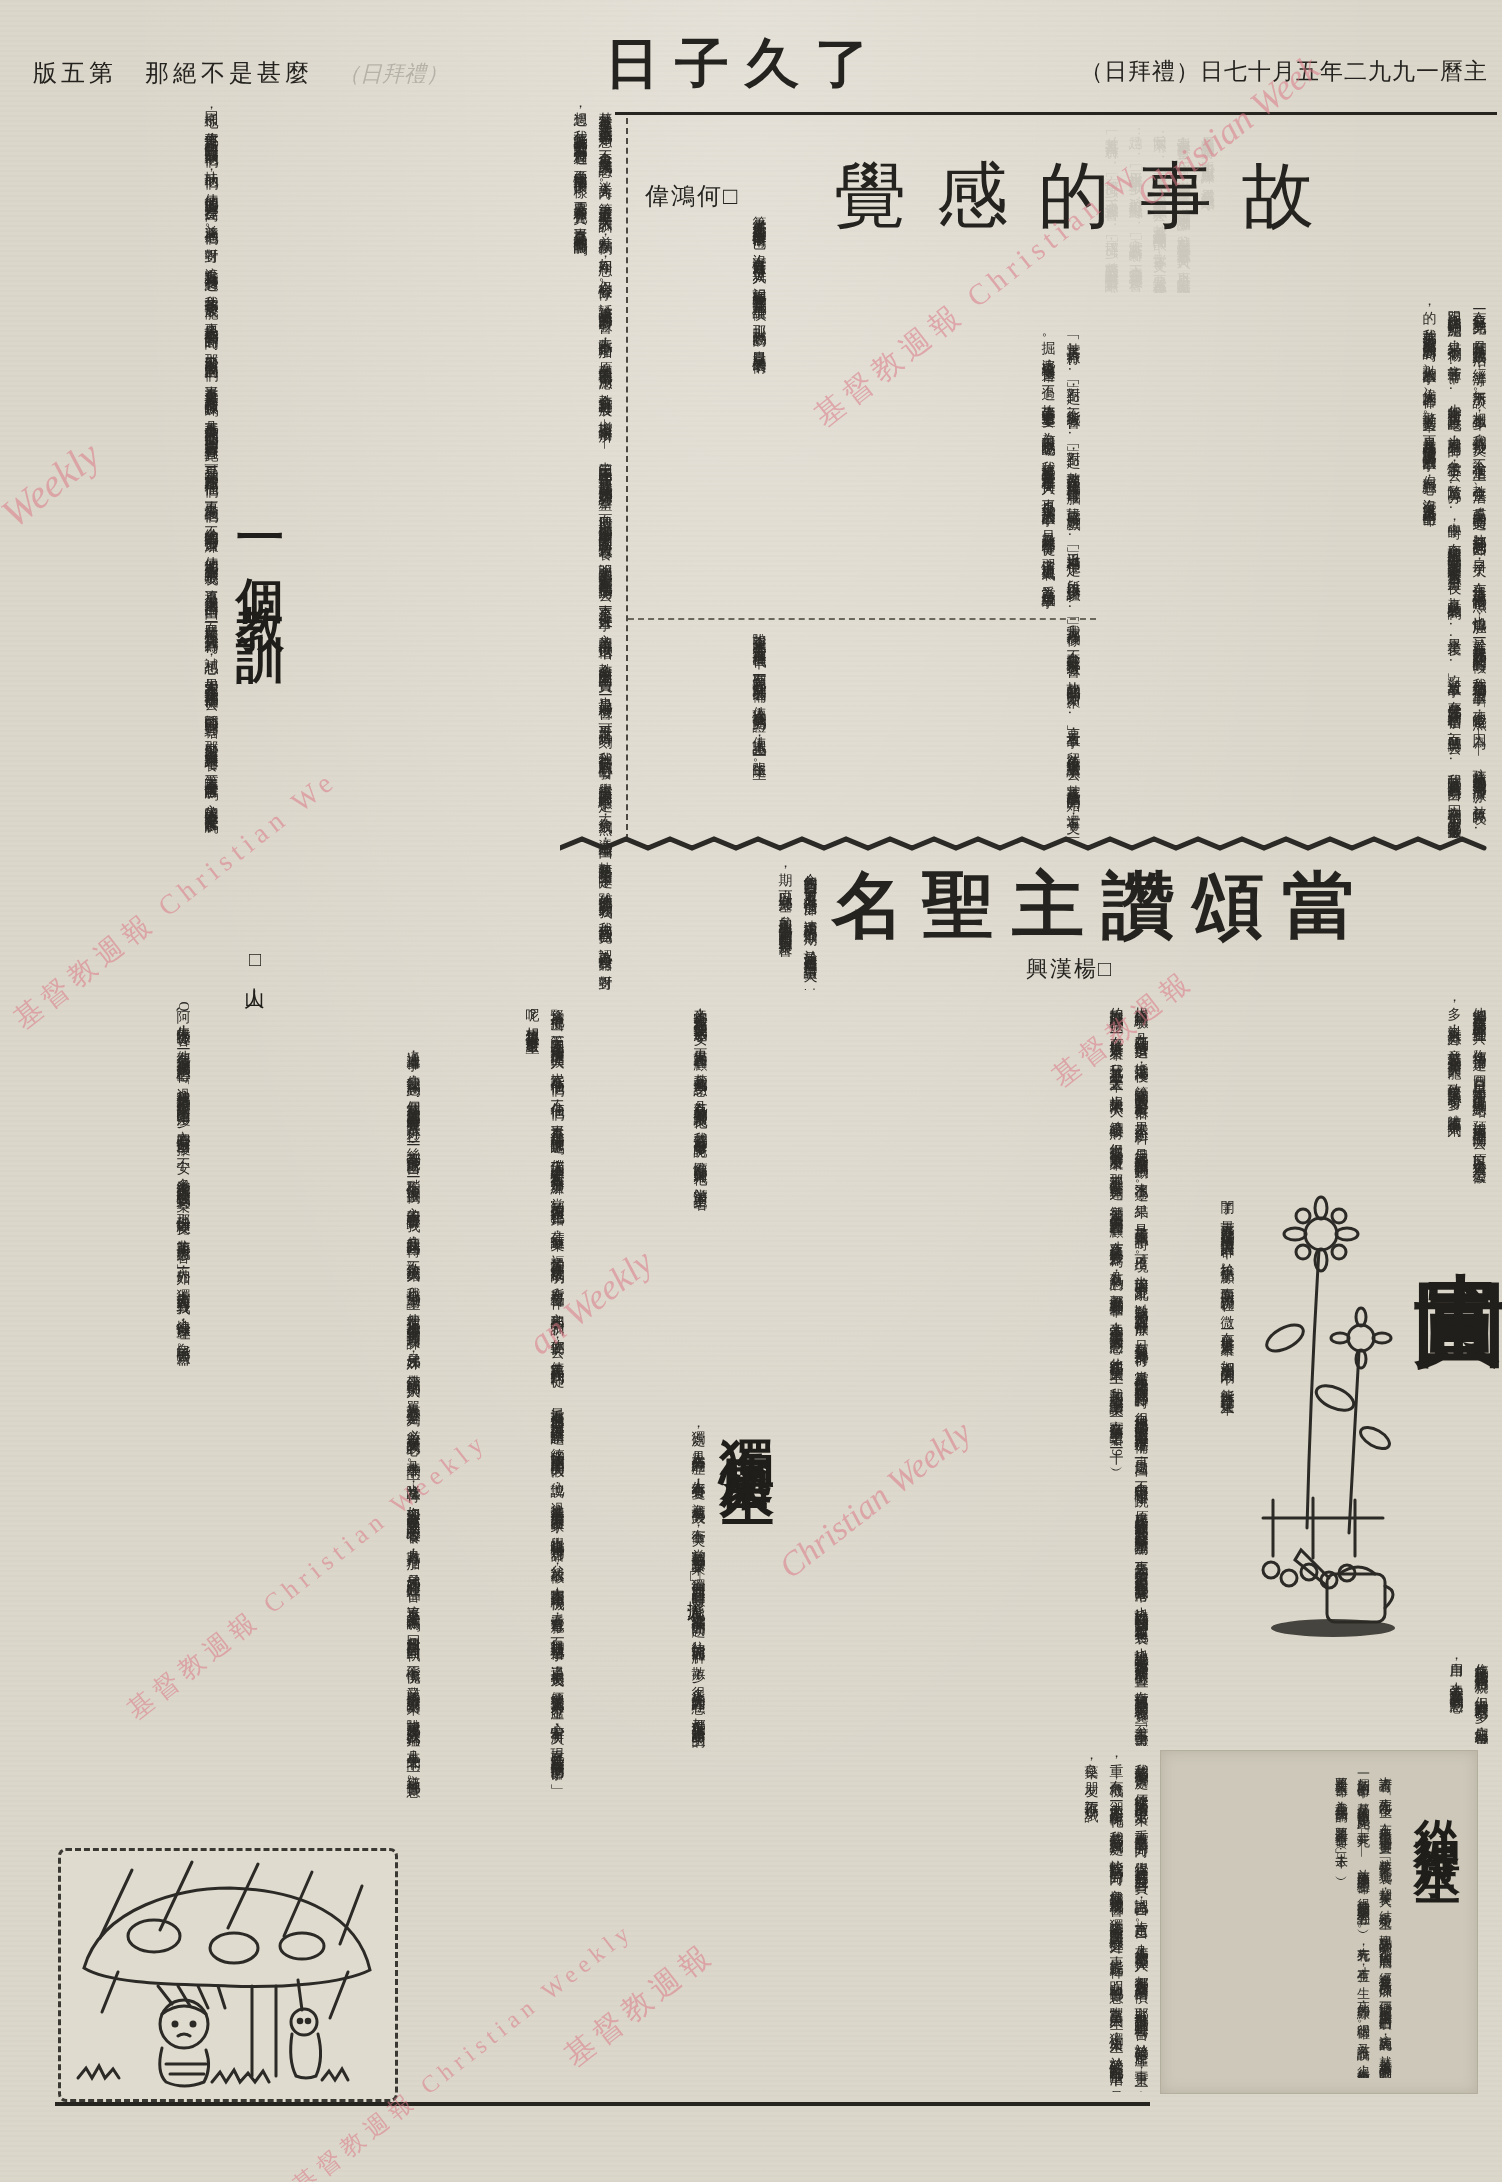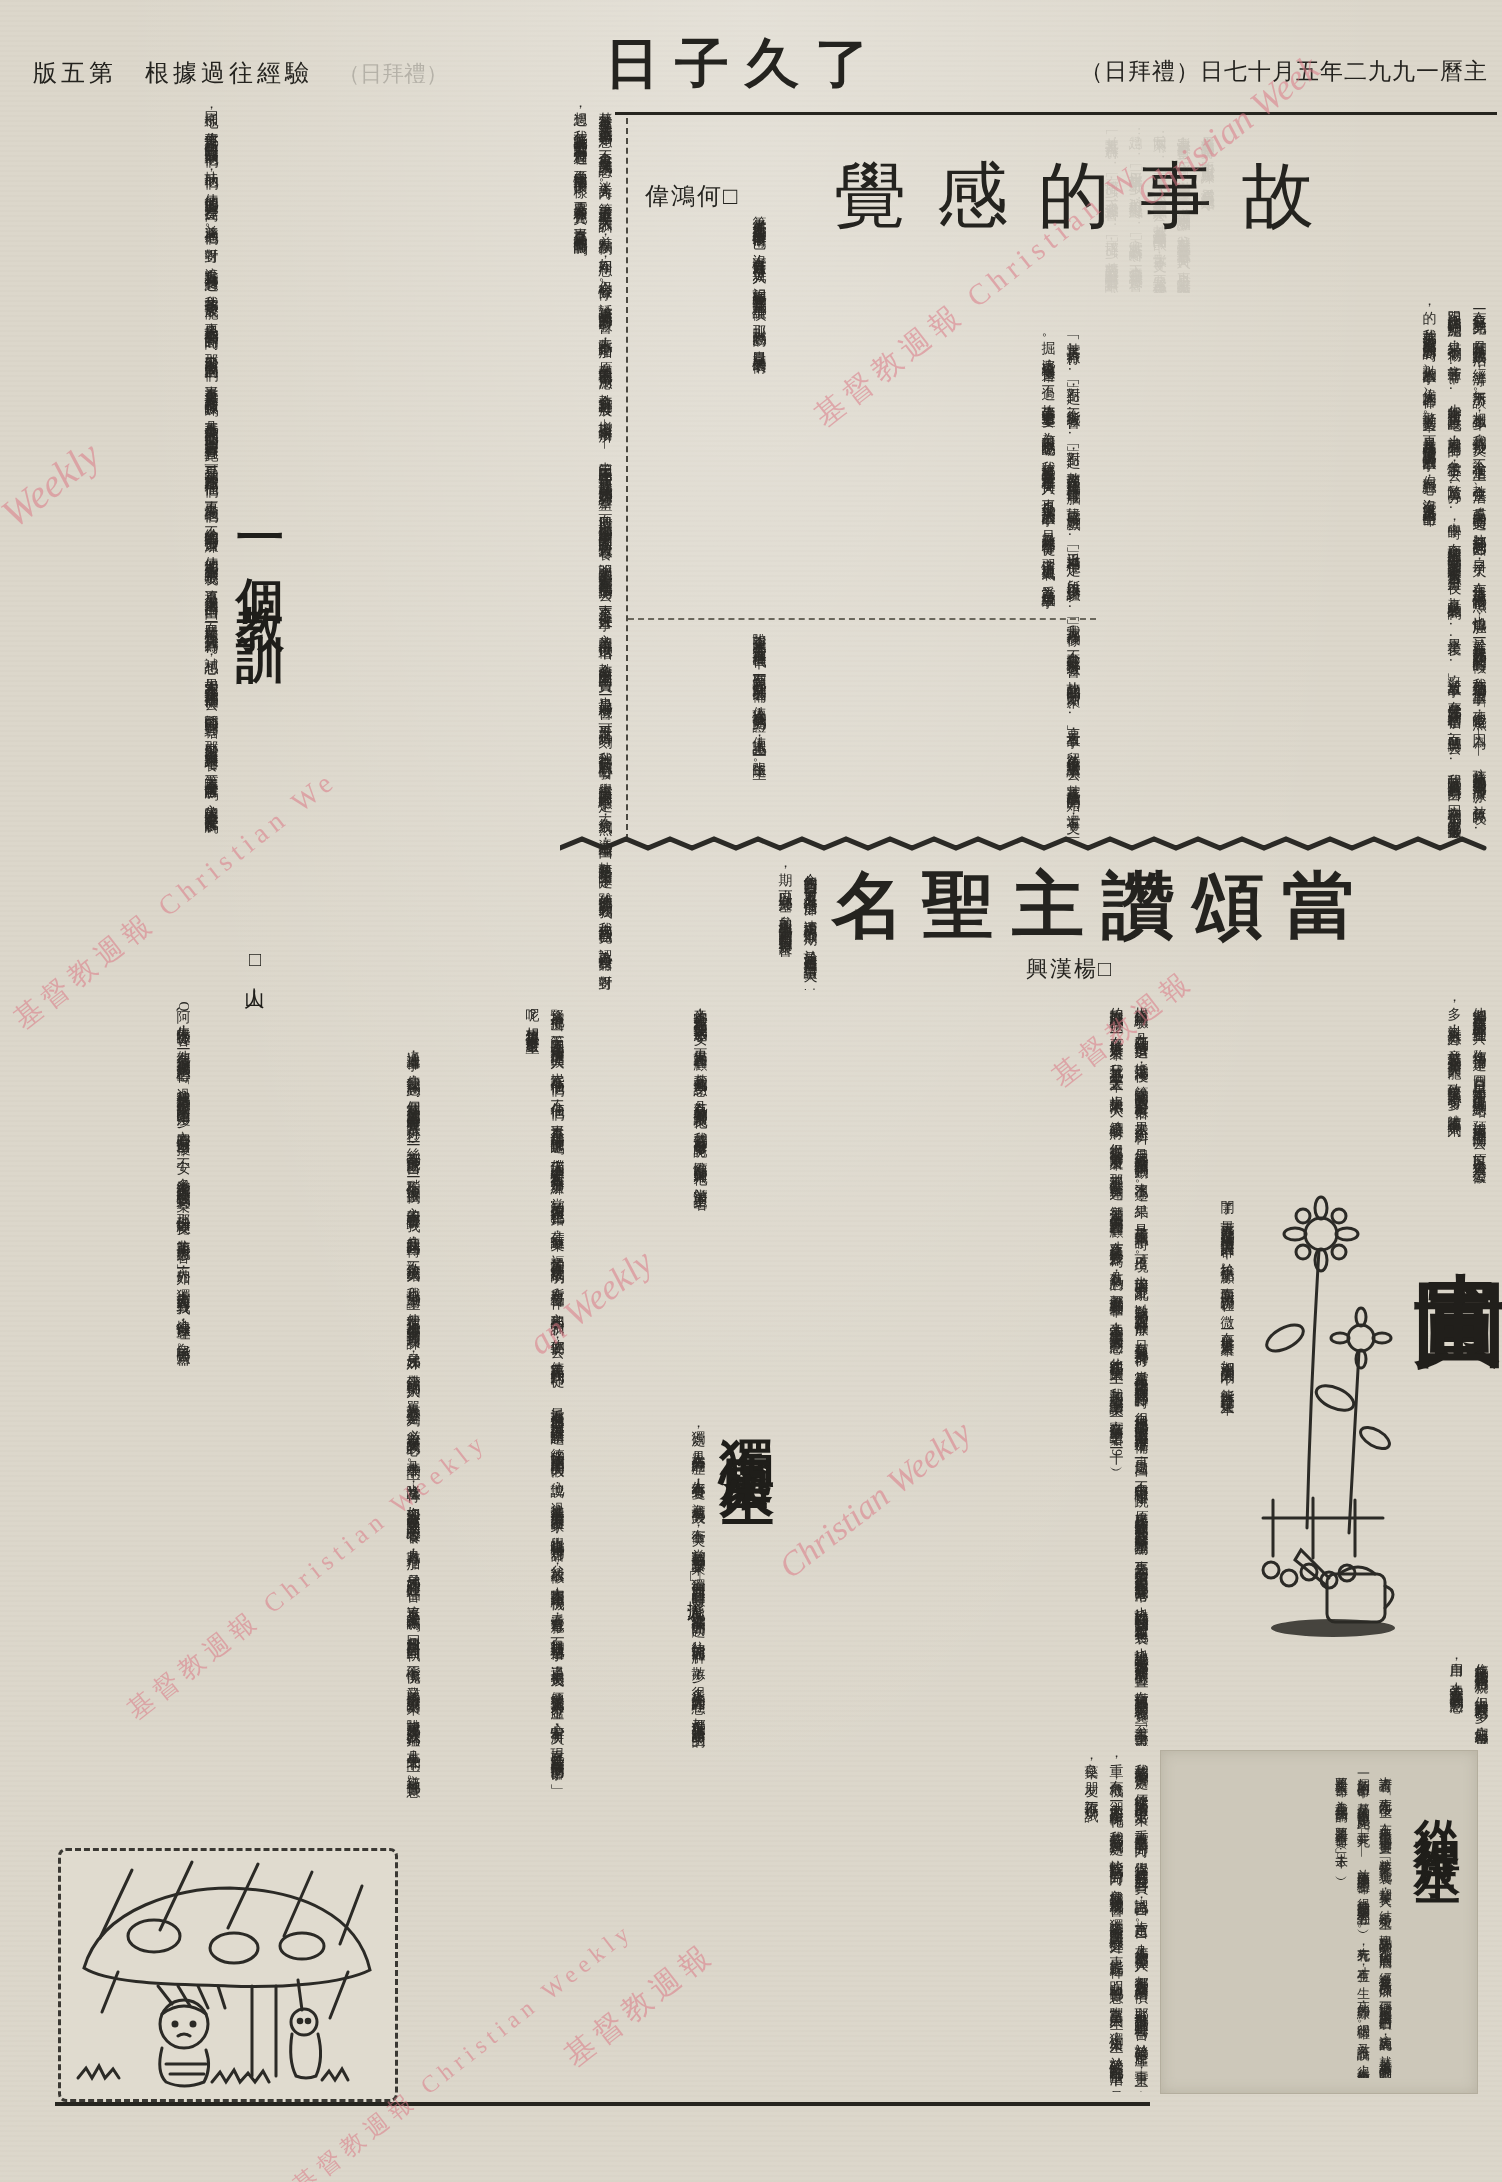"版五第 根據過往經驗" div.hrtl { text: 根據過往經驗 -> 那絕不是甚麼 }
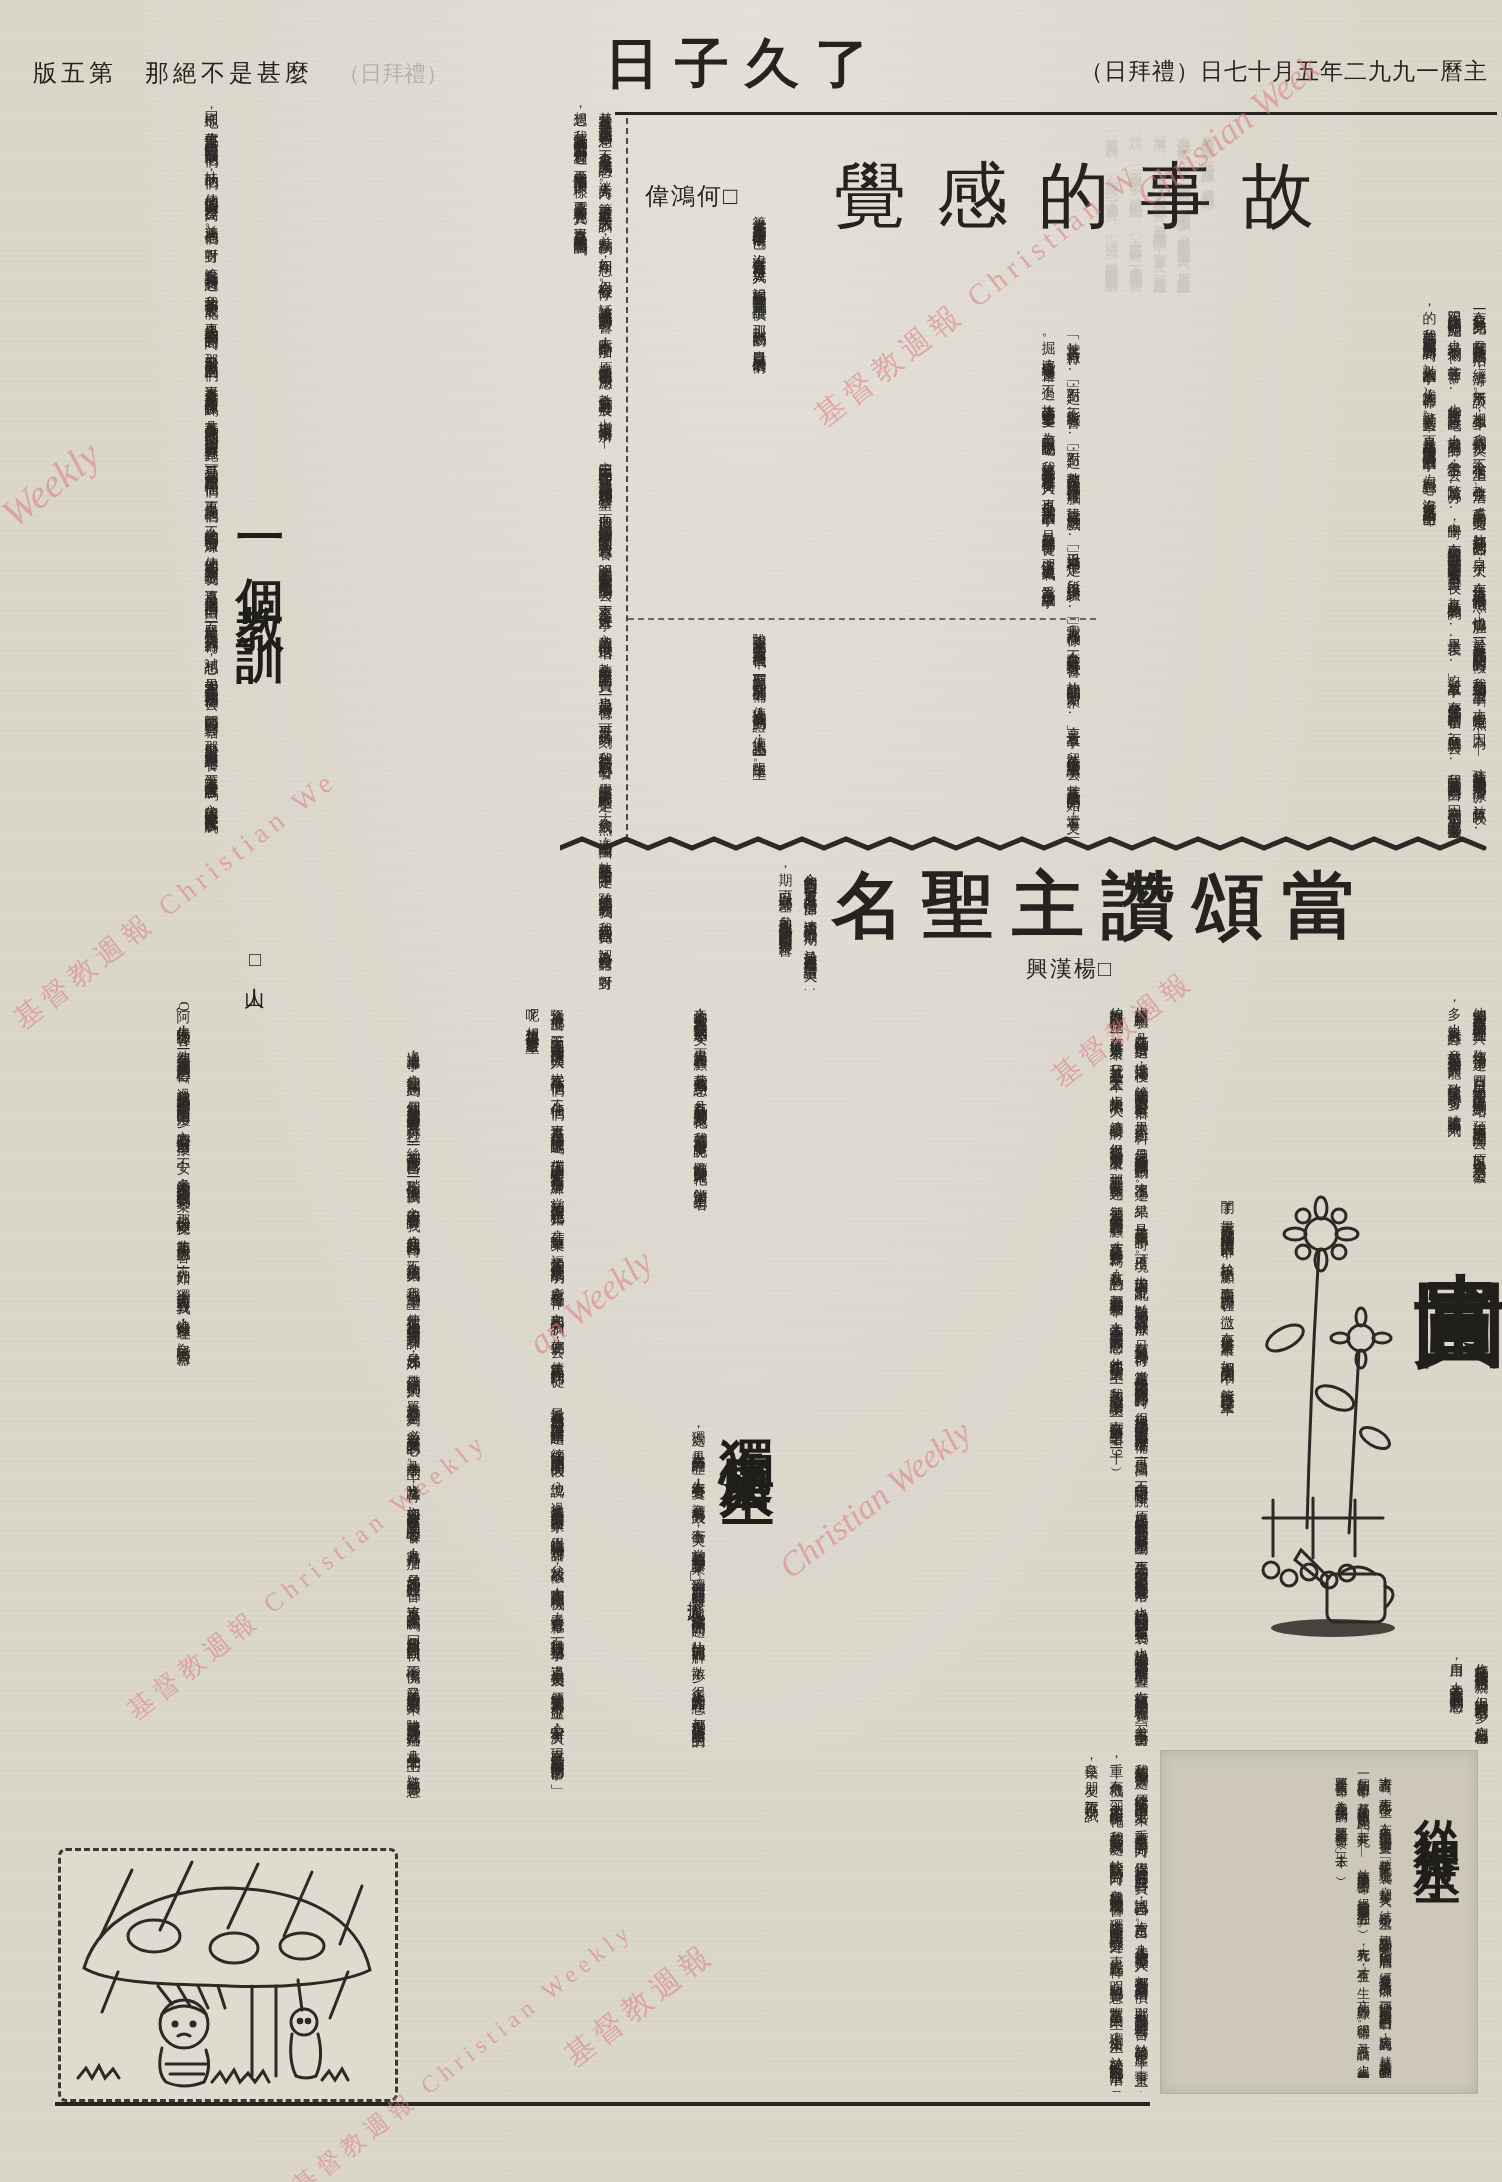"（日拜禮）" div.hrtl { font-style: none -> italic }
